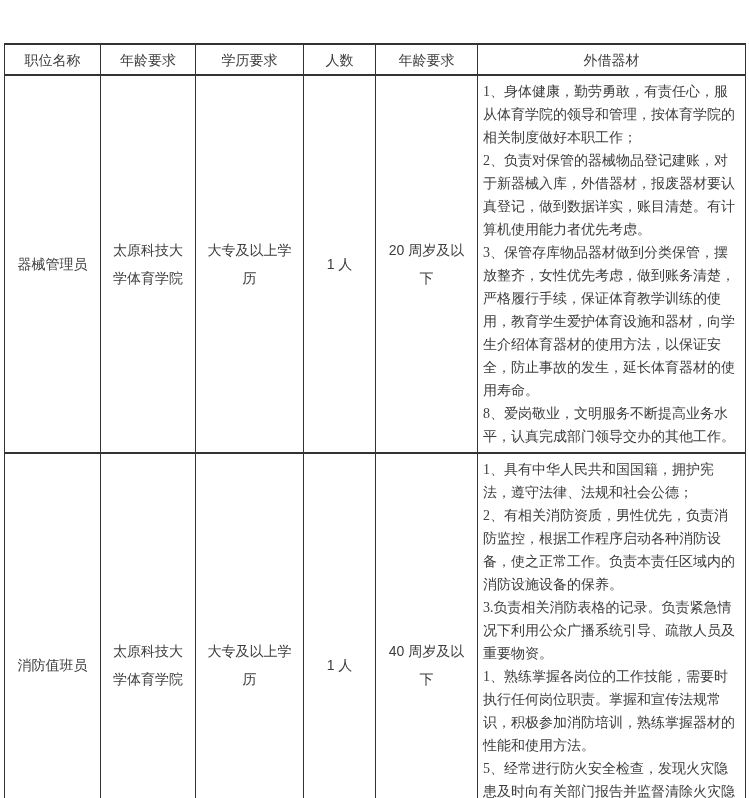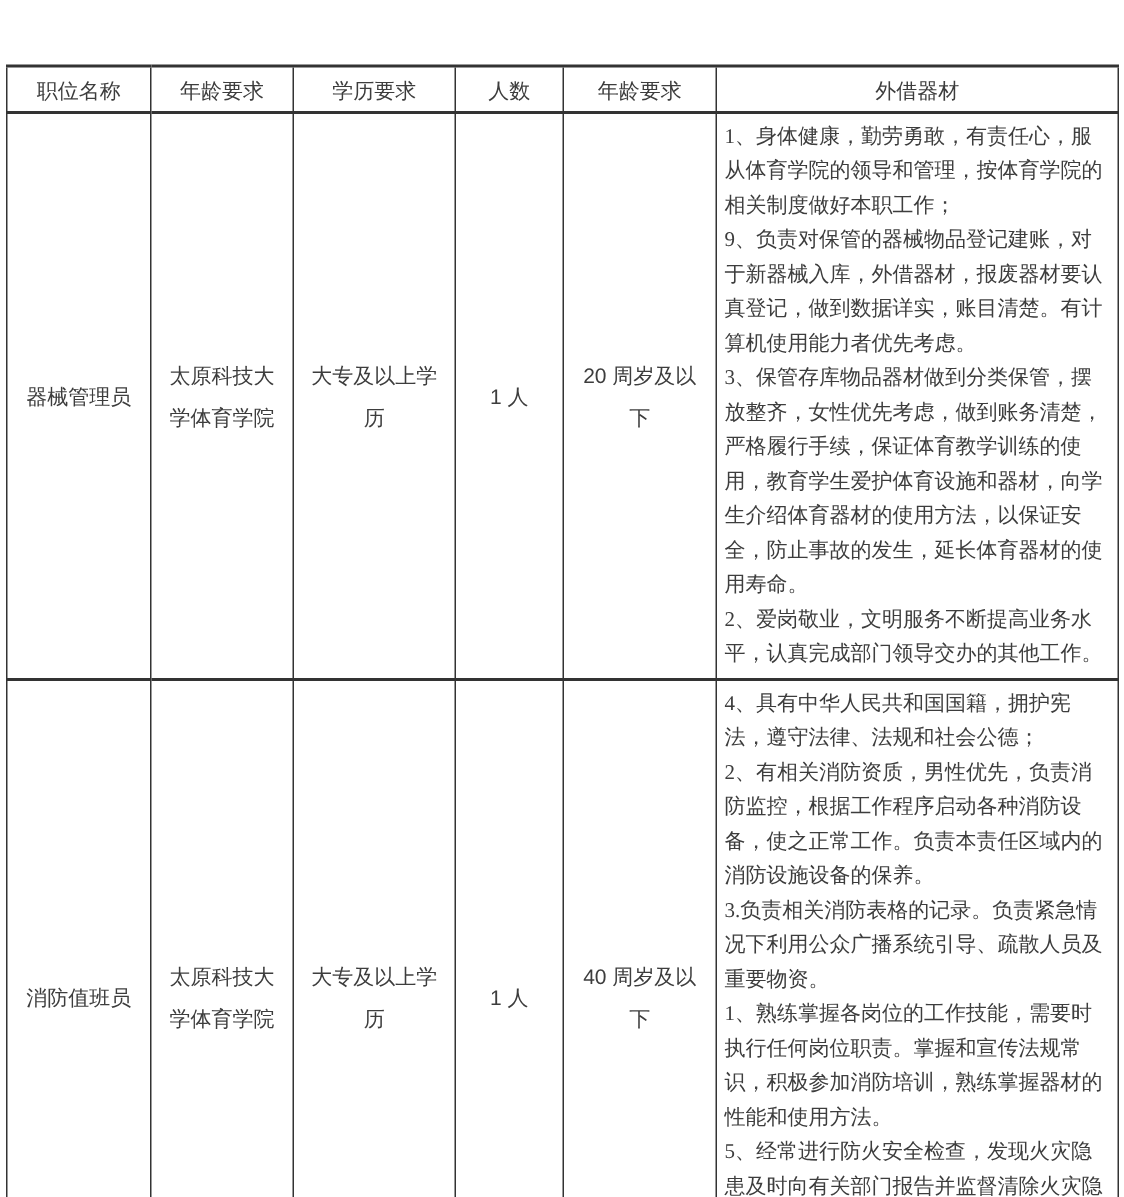"9、负责对保管的器械物品登记建账，对于新器械入库，外借器材，报废器材要认真登记，" p { text: 9 -> 2 }
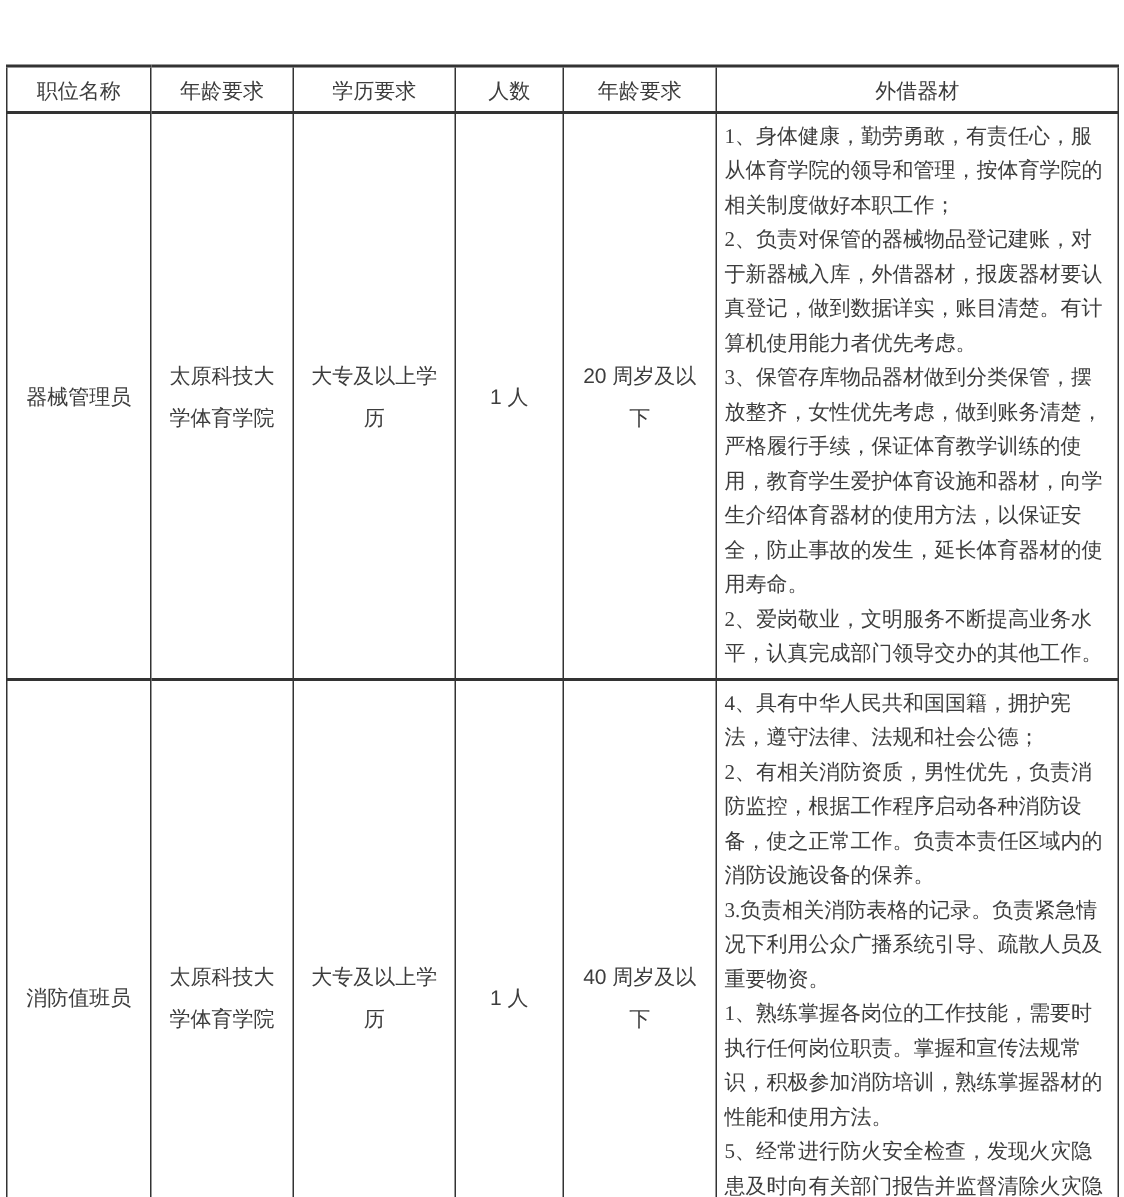"2、爱岗敬业，文明服务不断提高业务水平，认真完成部门领导交办的其他工作。" p { text: 2 -> 8 }
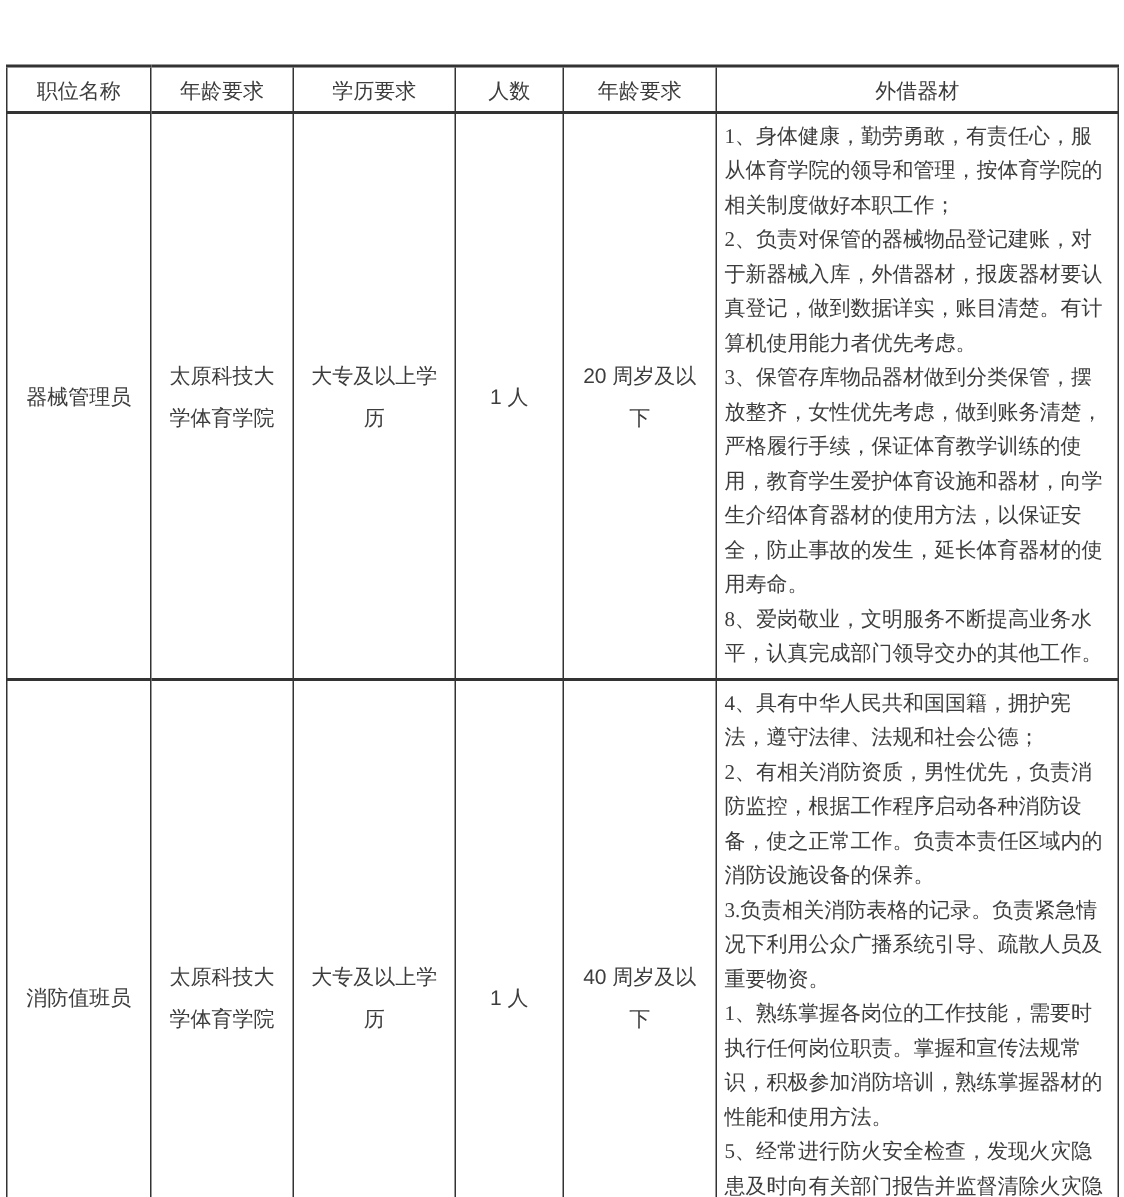"4、具有中华人民共和国国籍，拥护宪法，遵守法律、法规和社会公德；" p { text: 4 -> 1 }
